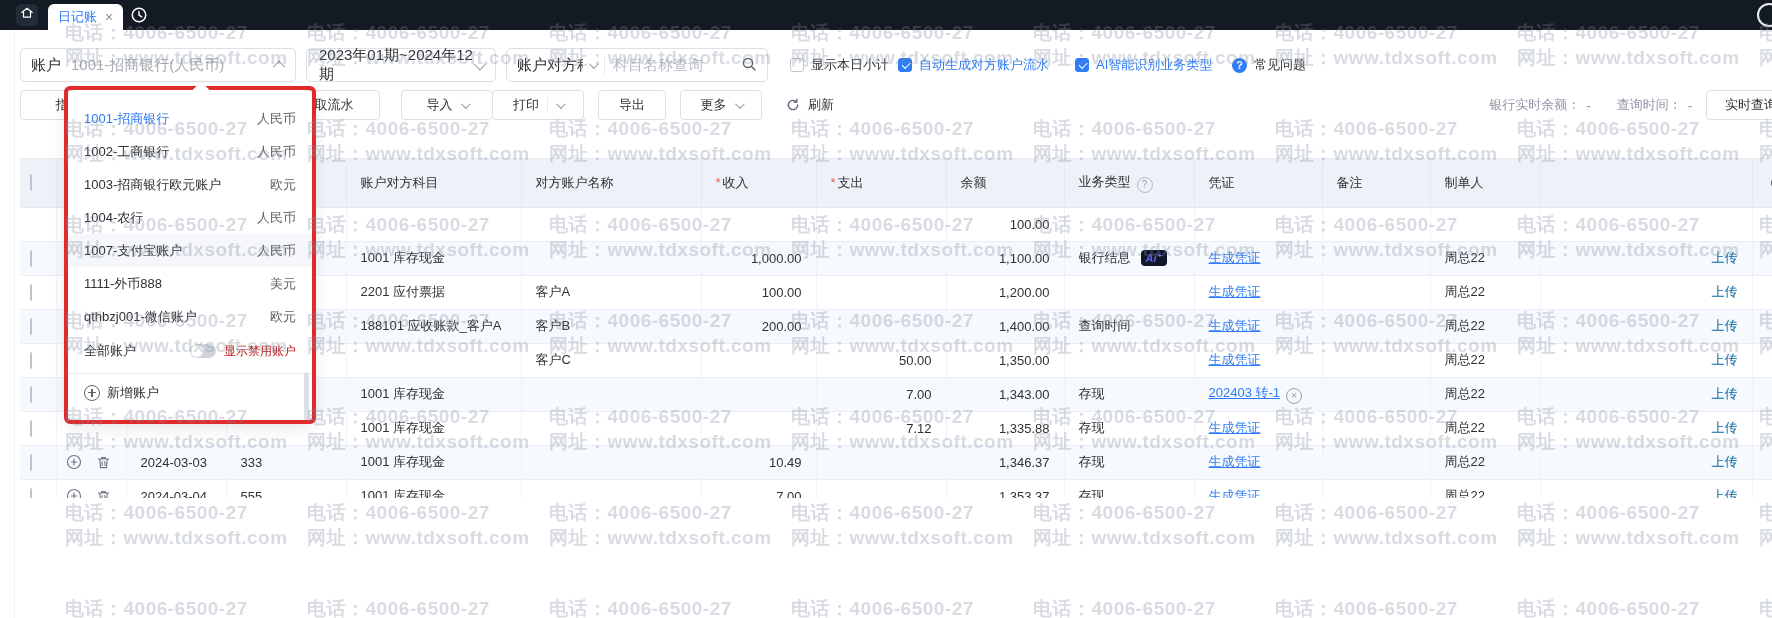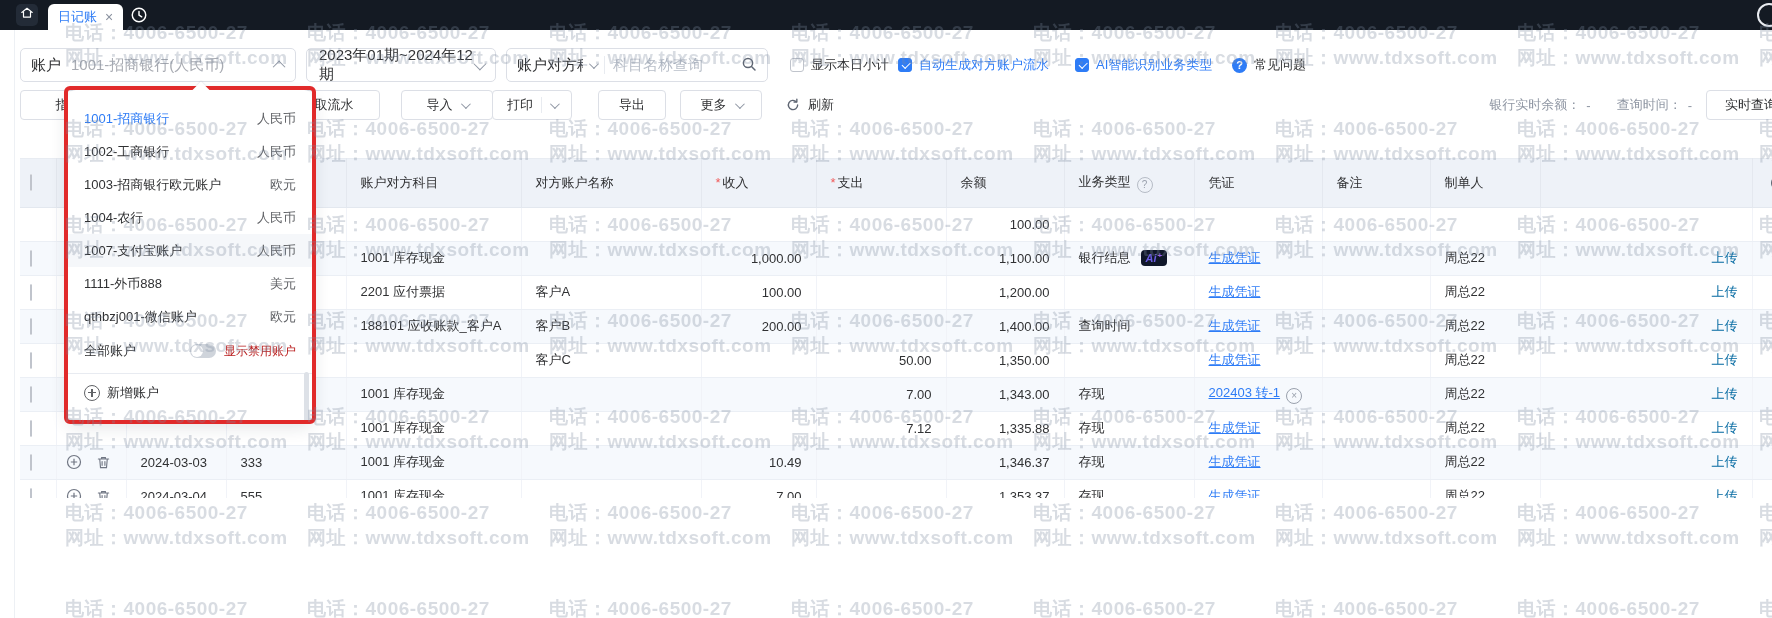"打印" div.tbtn { width: 80px -> 92px }
